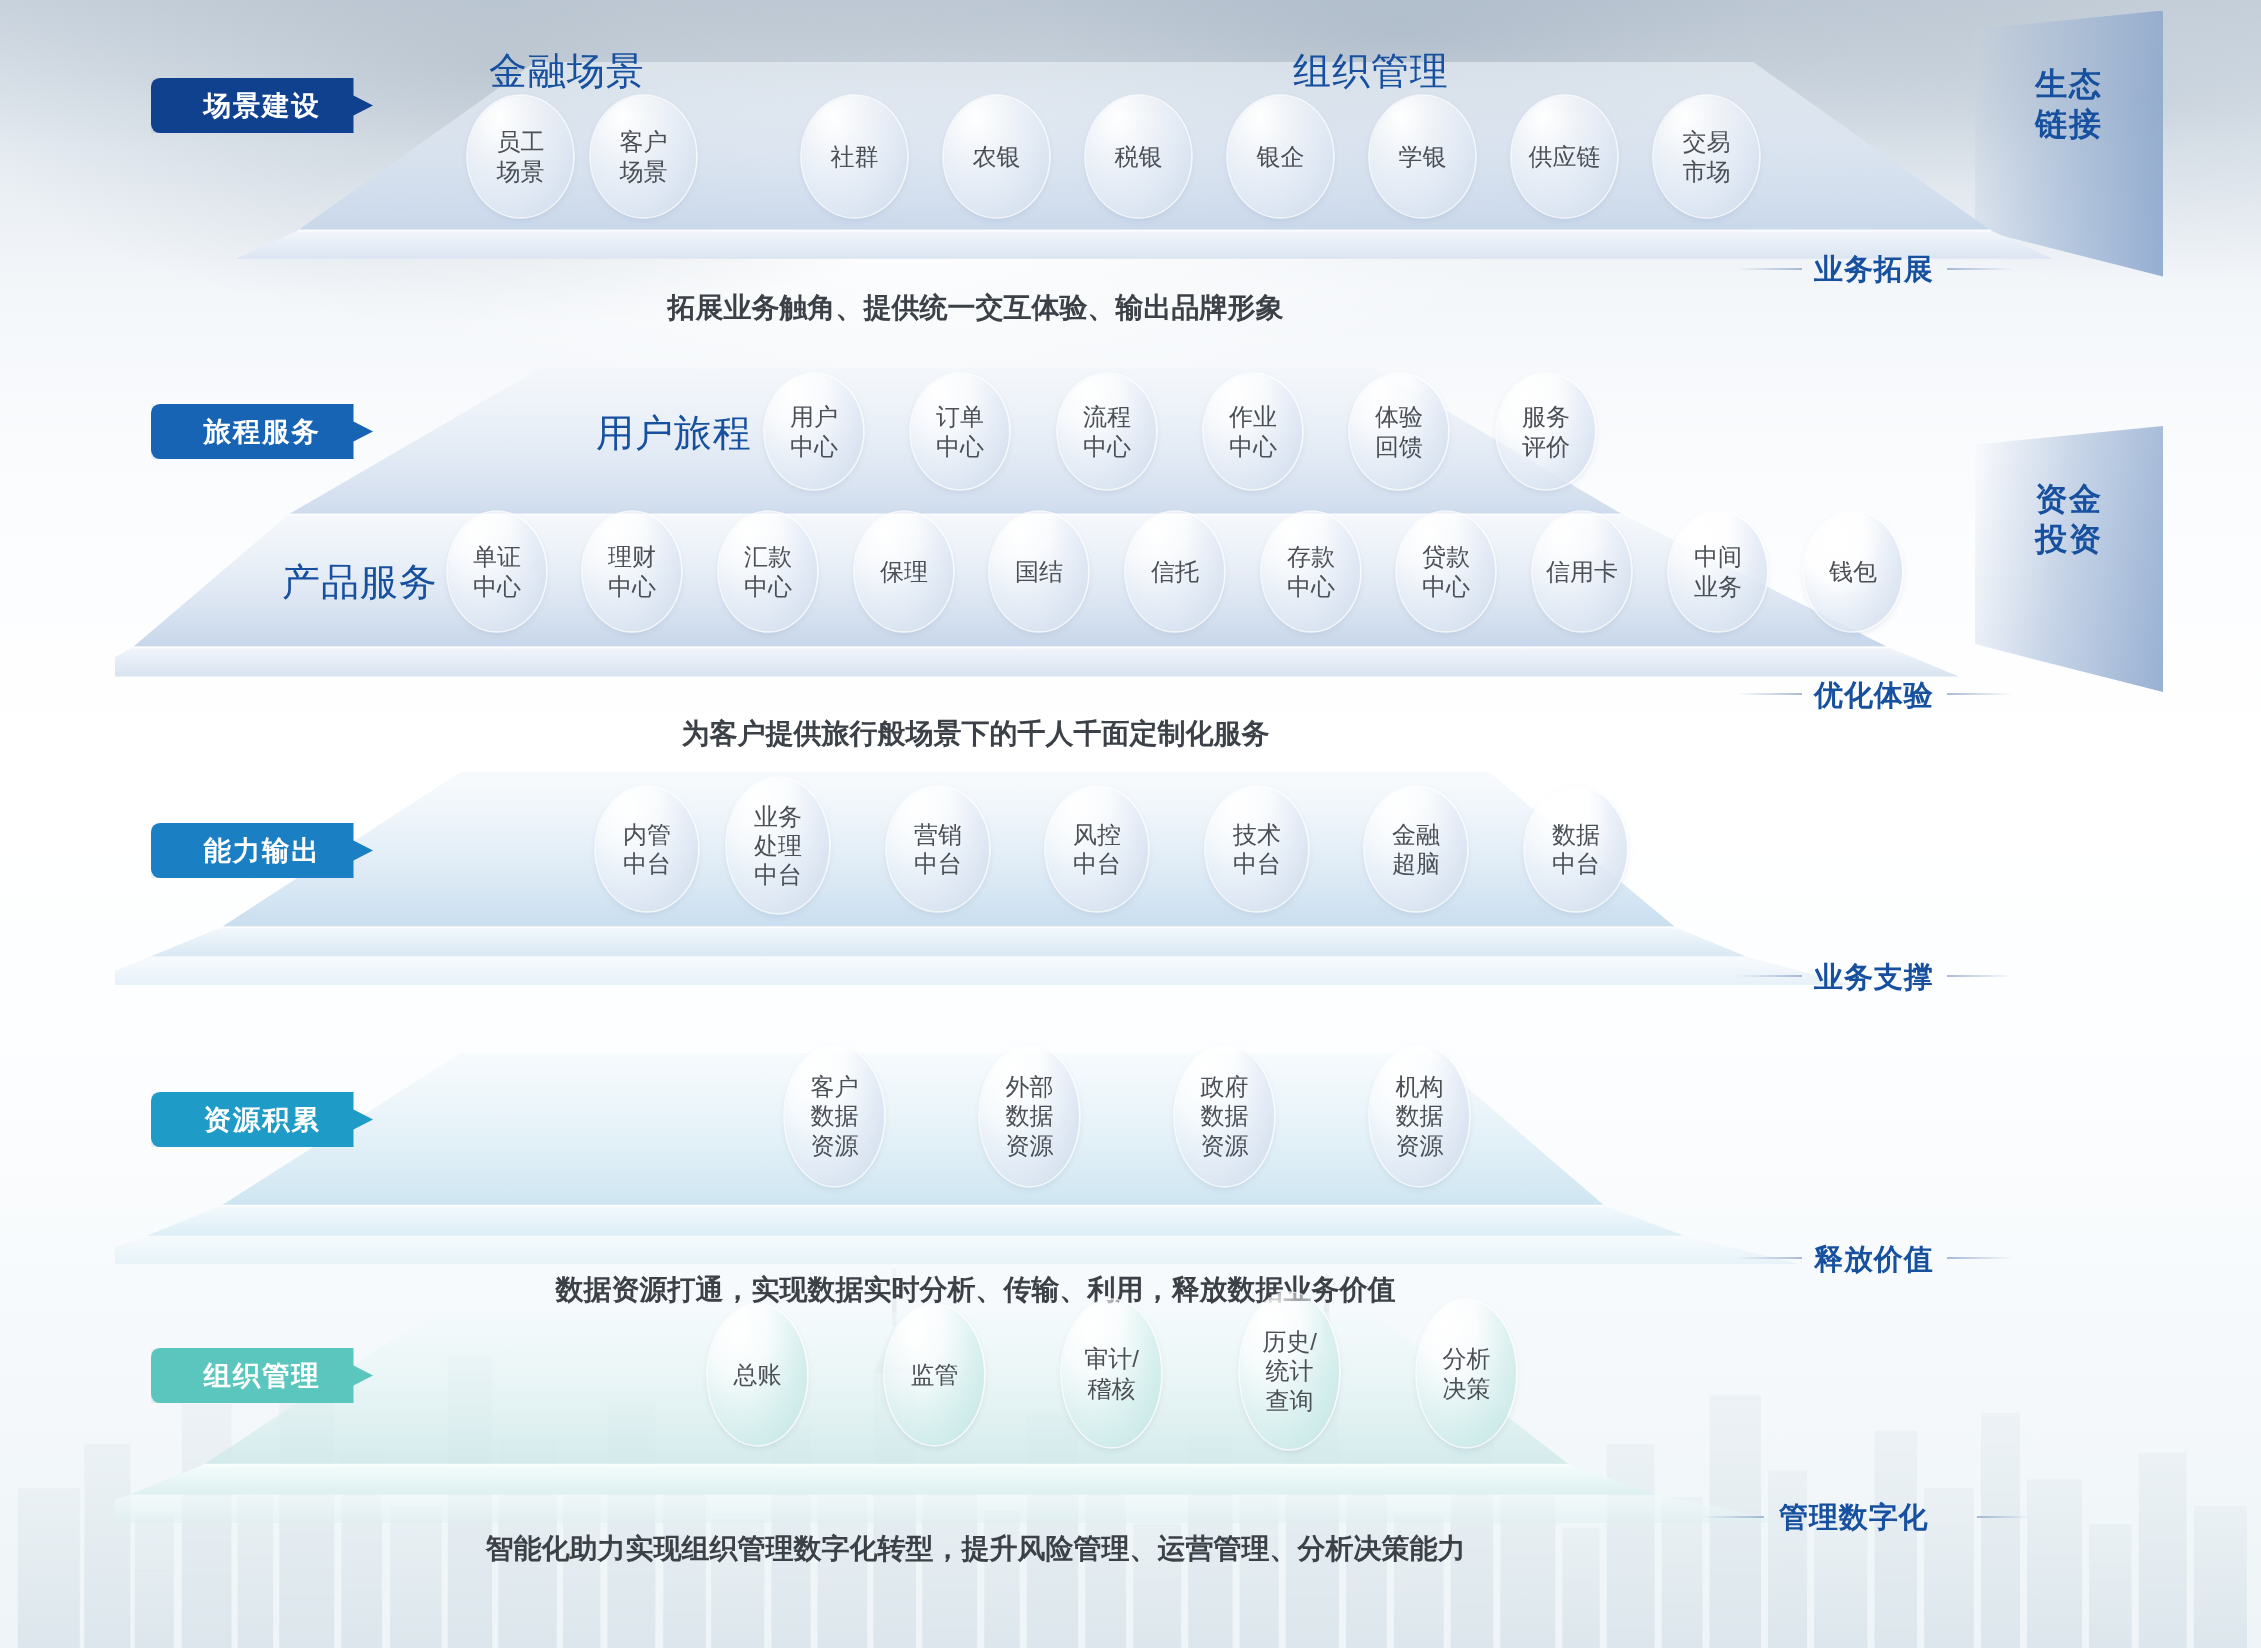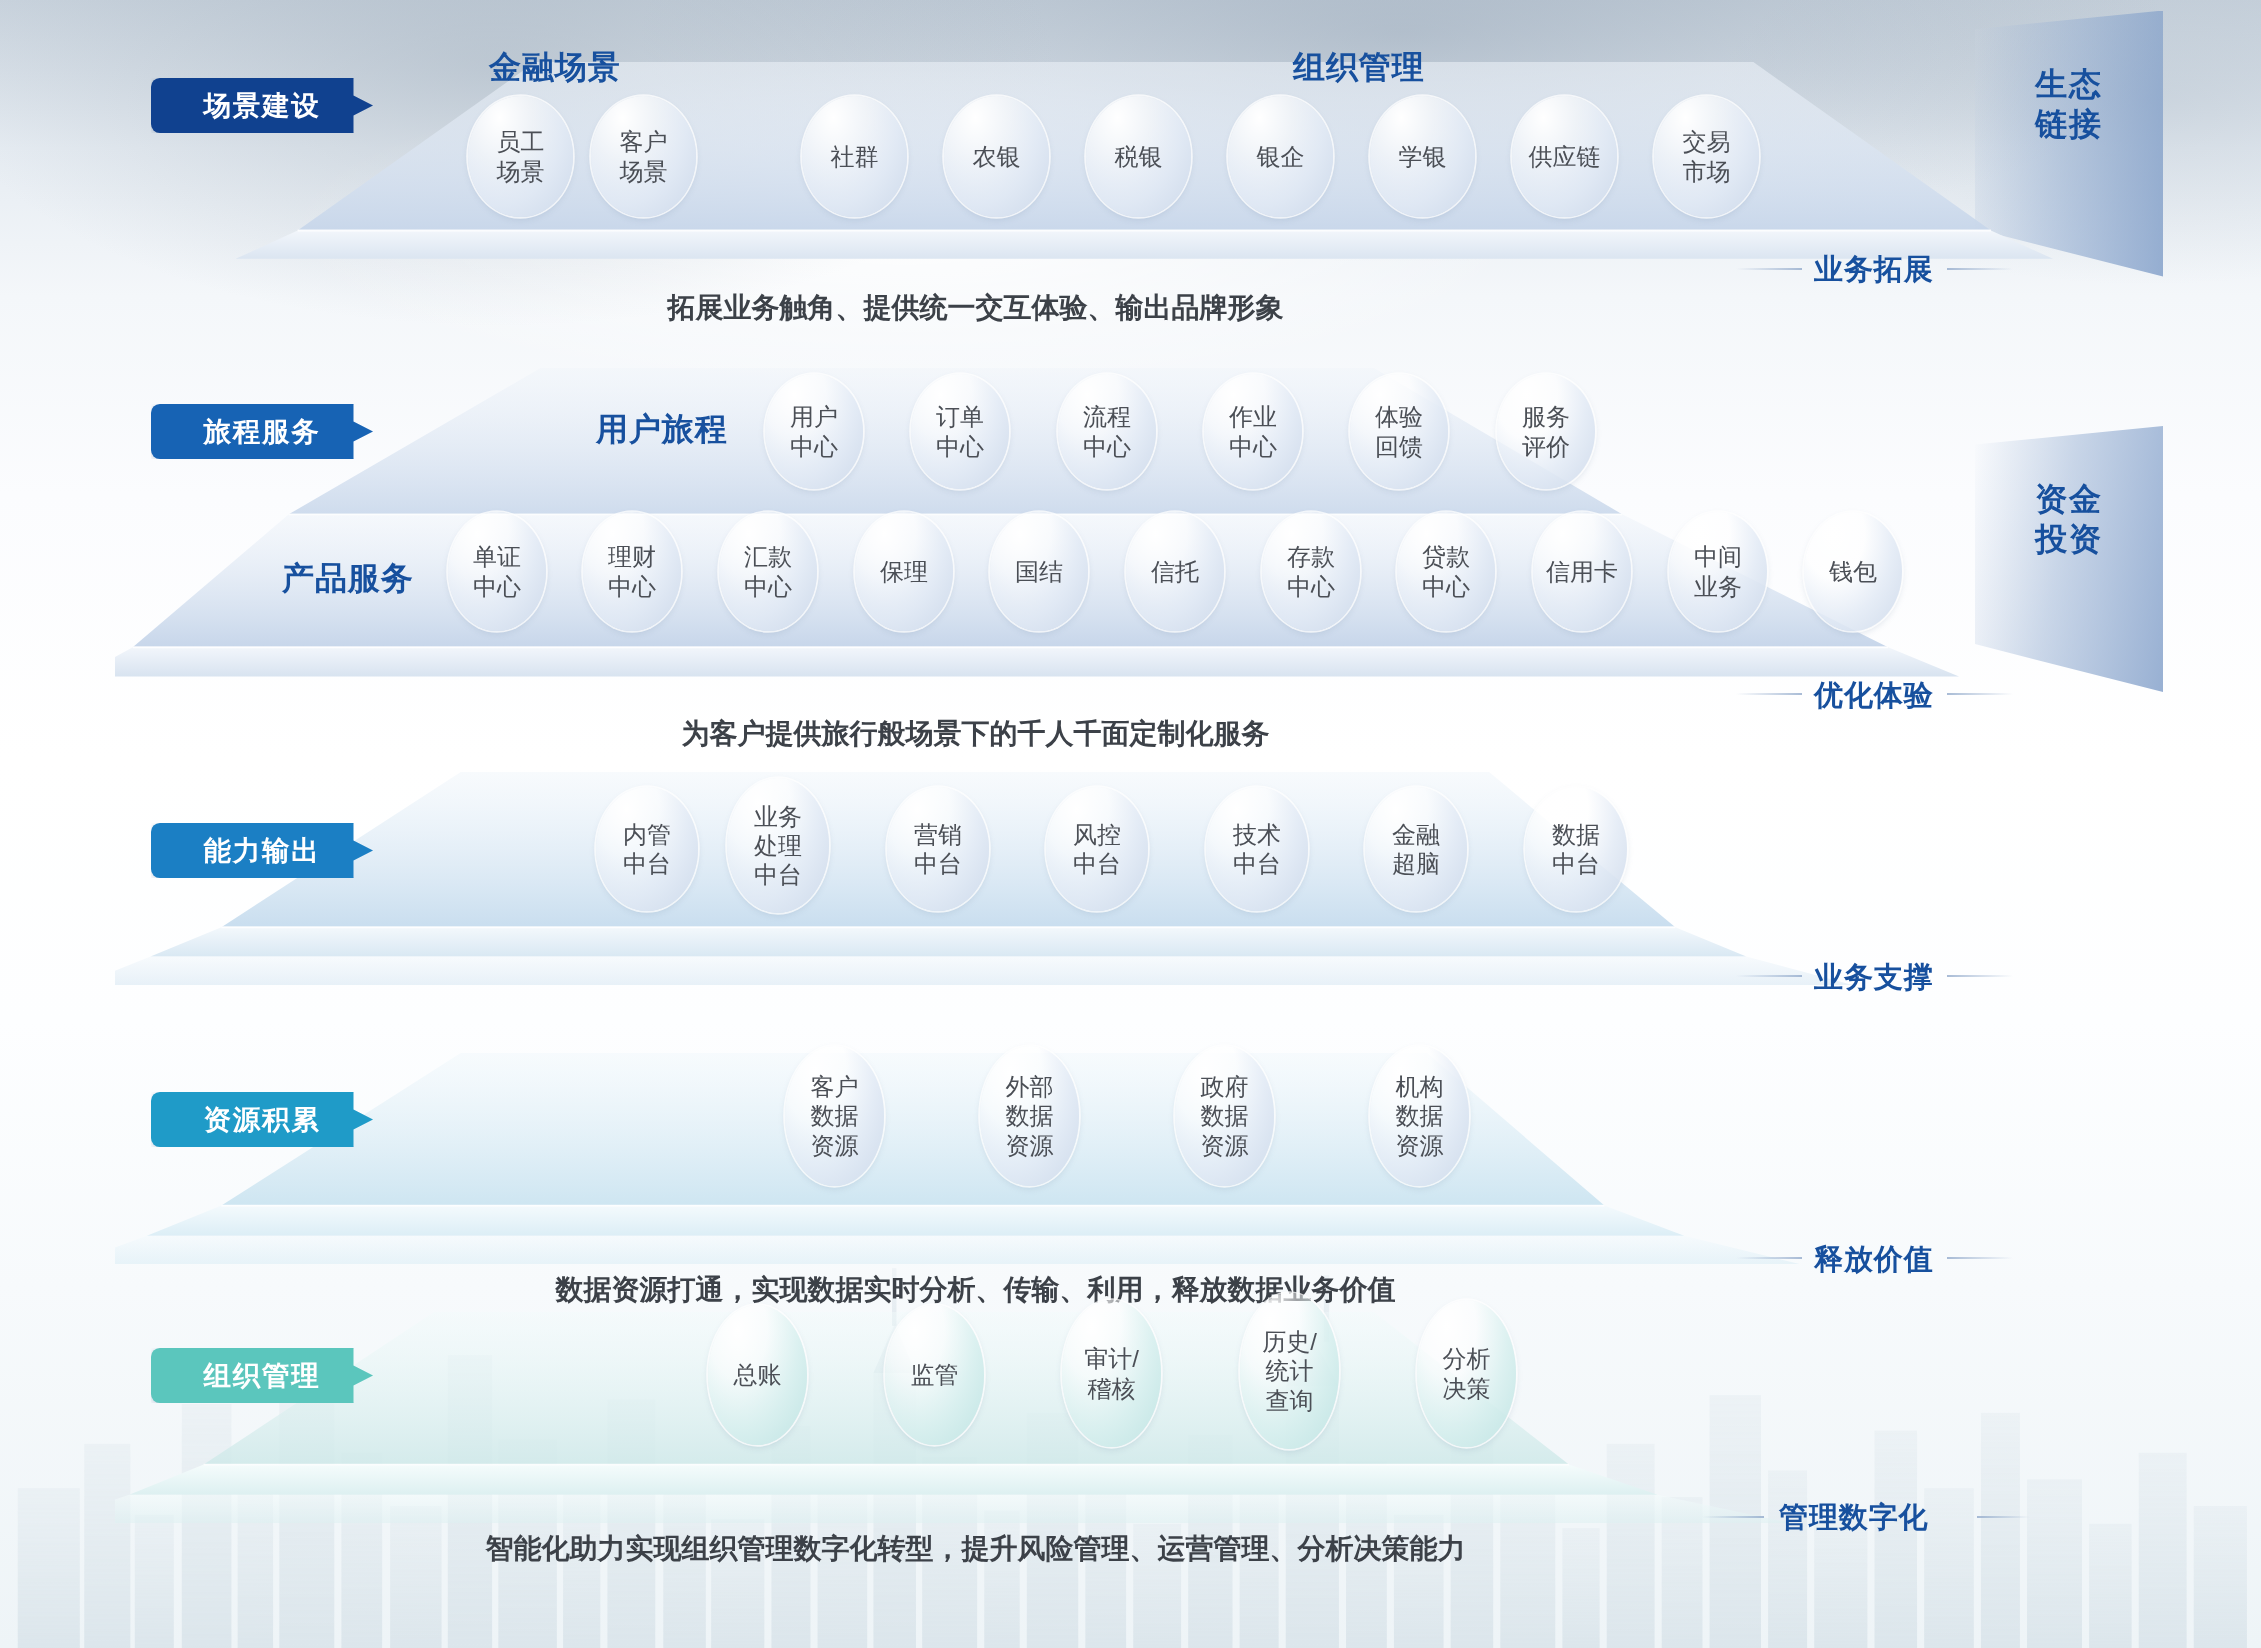"金融场景" .grp-title { font-size: 32px -> 38px; font-weight: bold -> normal }
